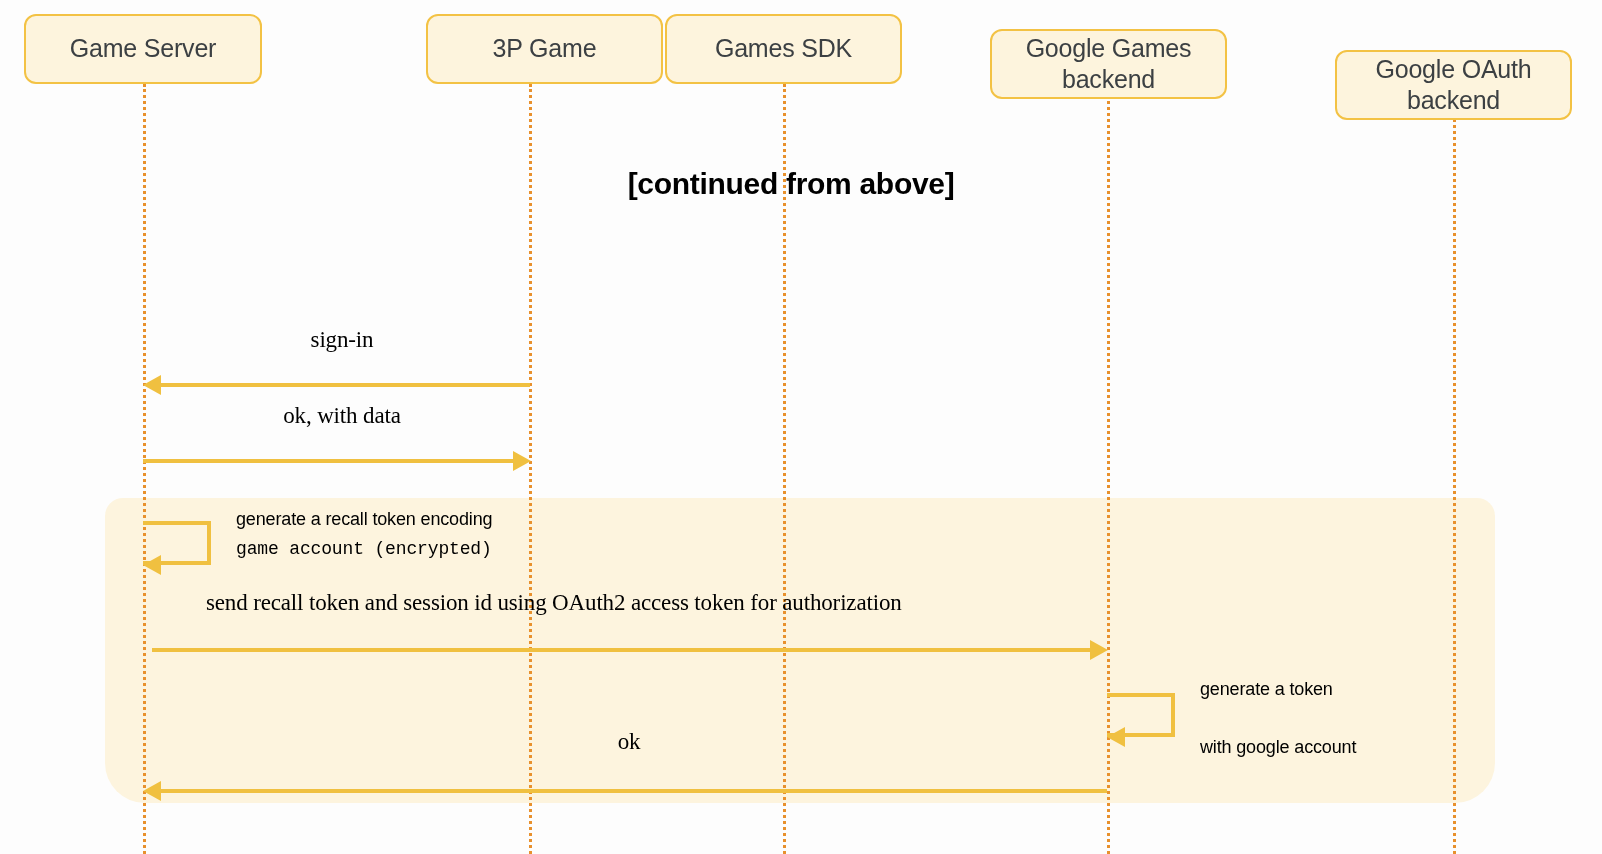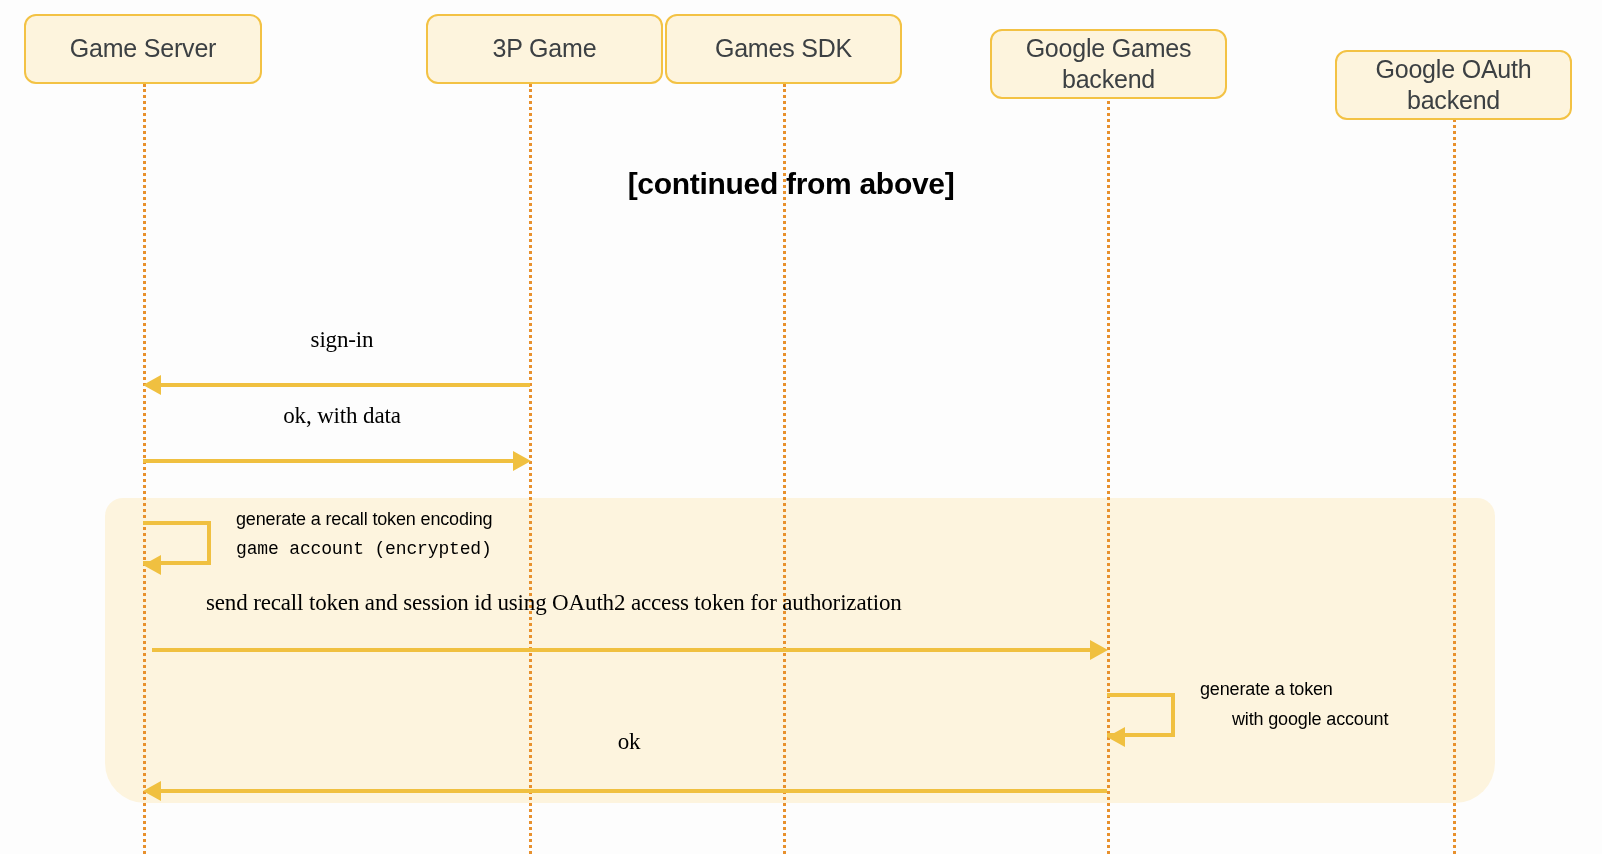"with google account" div.self-label { margin-left: 32px -> none; top: 708px -> 736px }
